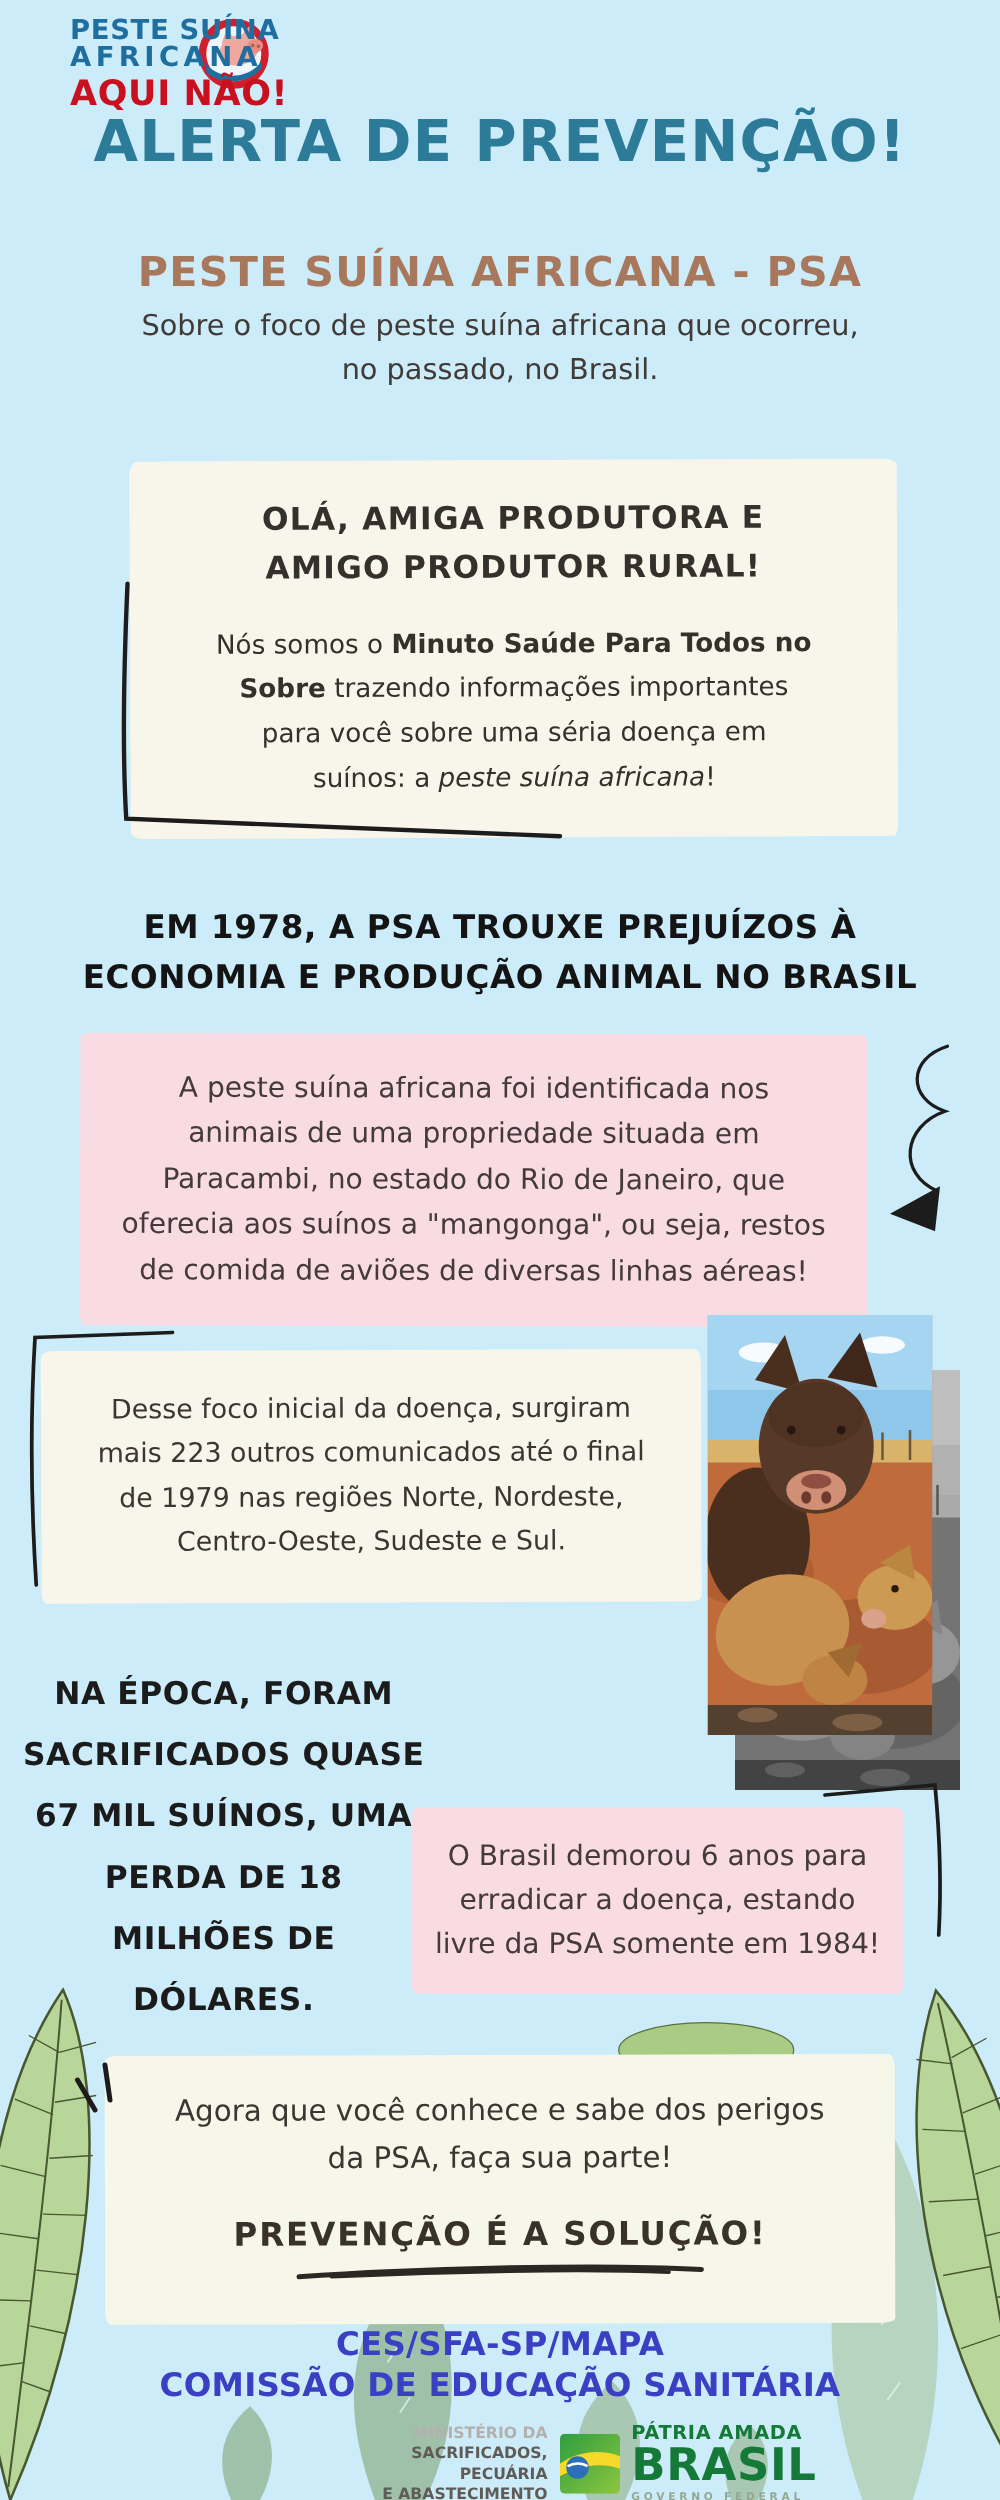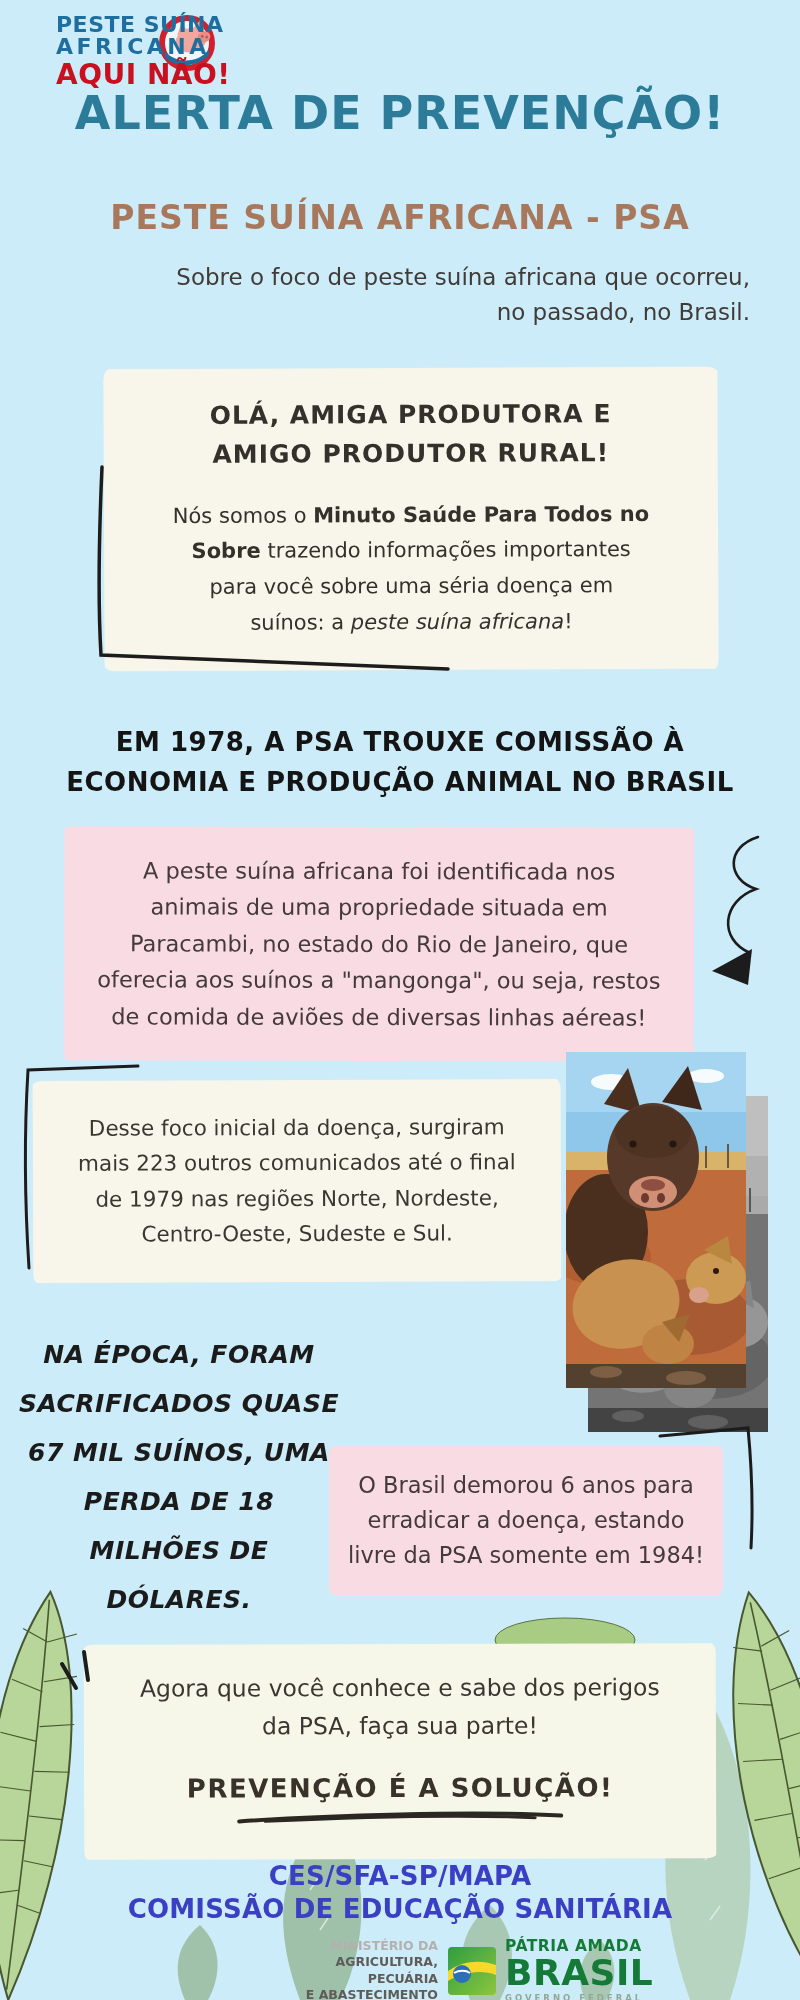"Sobre o foco de peste" .intro { text-align: right -> none; top: 260px -> 244px }
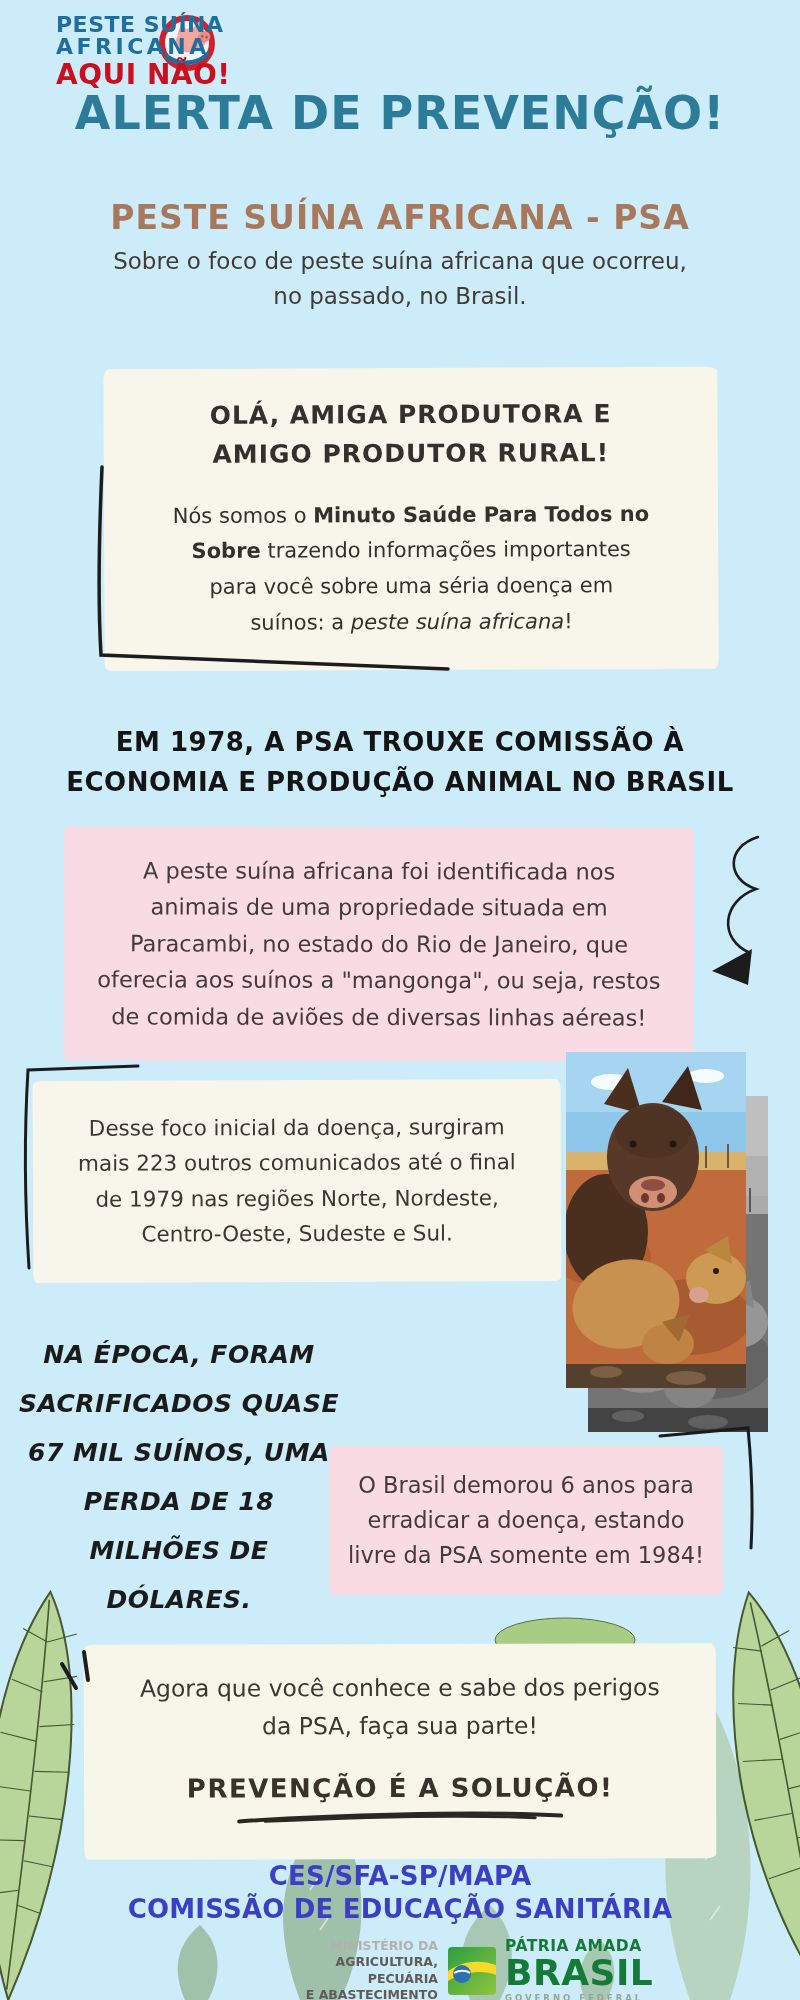"EM 1978, A PSA TROUXE" div { text: COMISSÃO -> PREJUÍZOS }
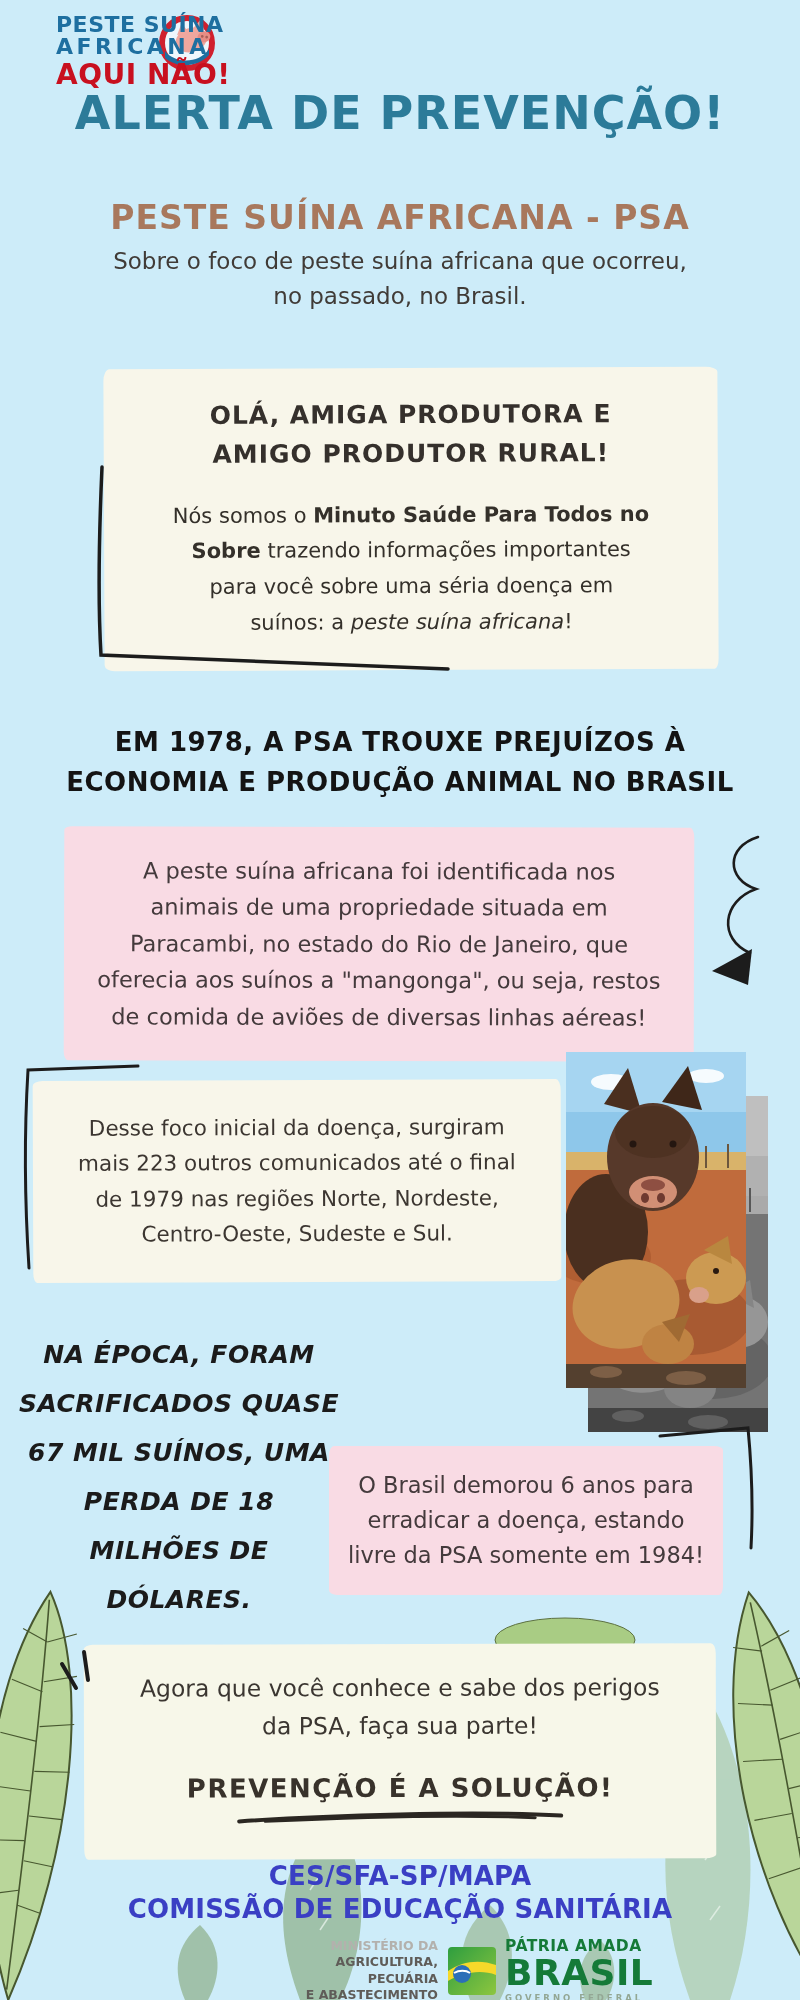"NA ÉPOCA, FORAM" .casualties { font-style: italic -> none }
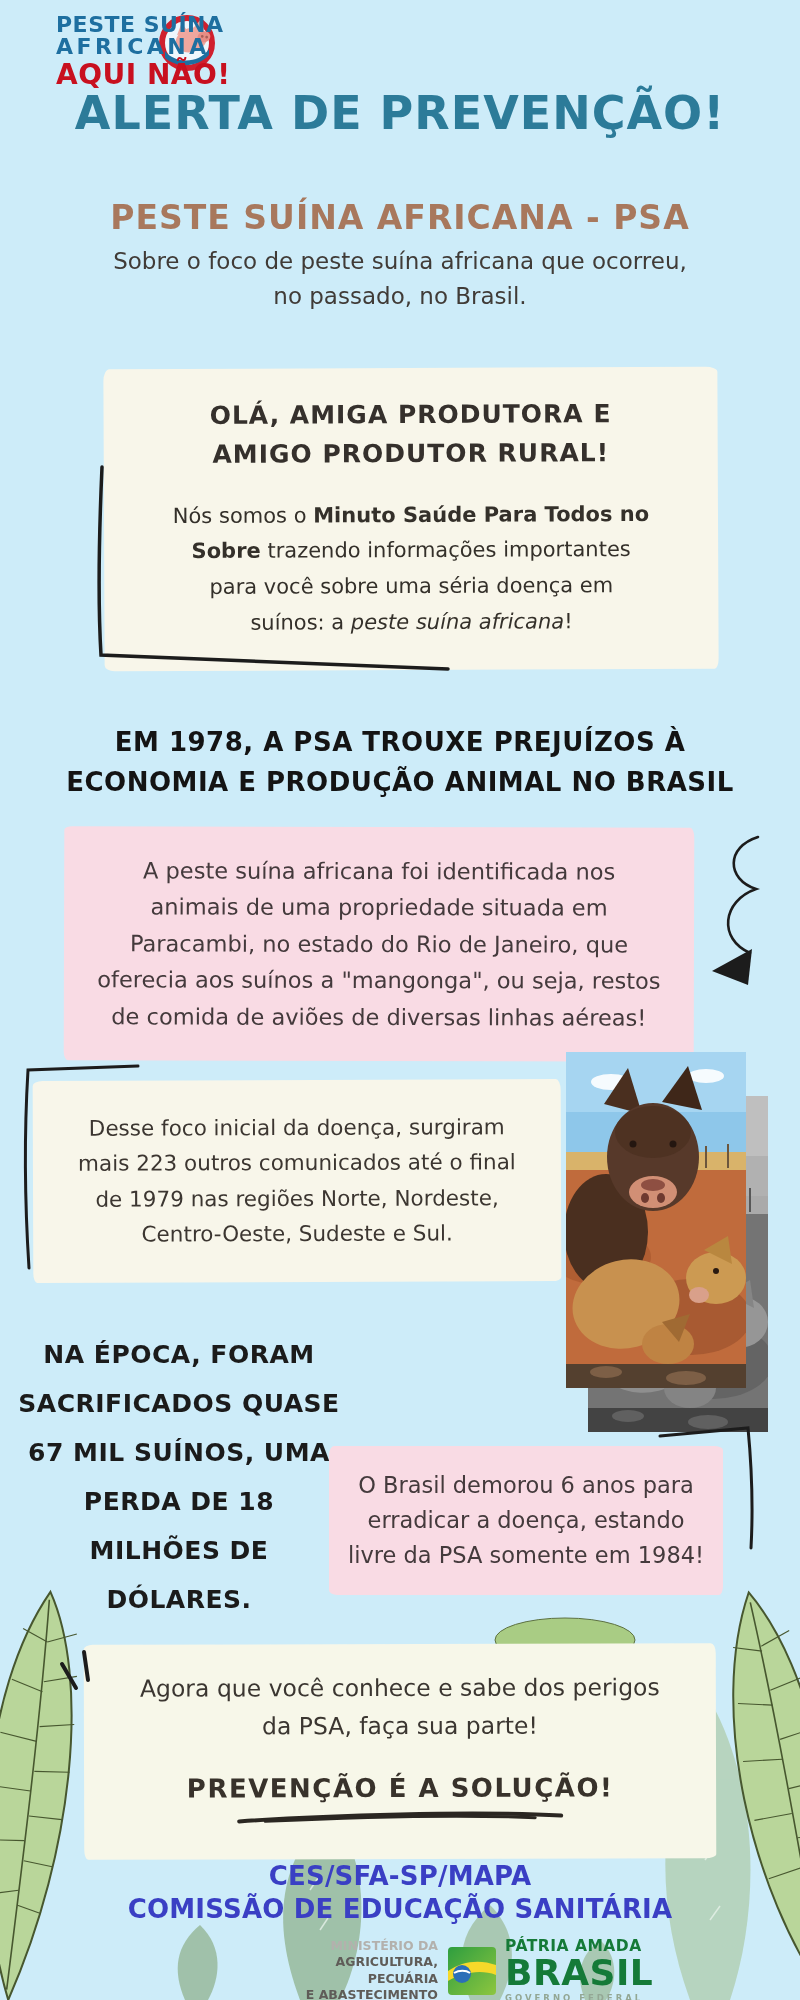"AGRICULTURA, PECUÁRIA" div { text: AGRICULTURA -> SACRIFICADOS }
